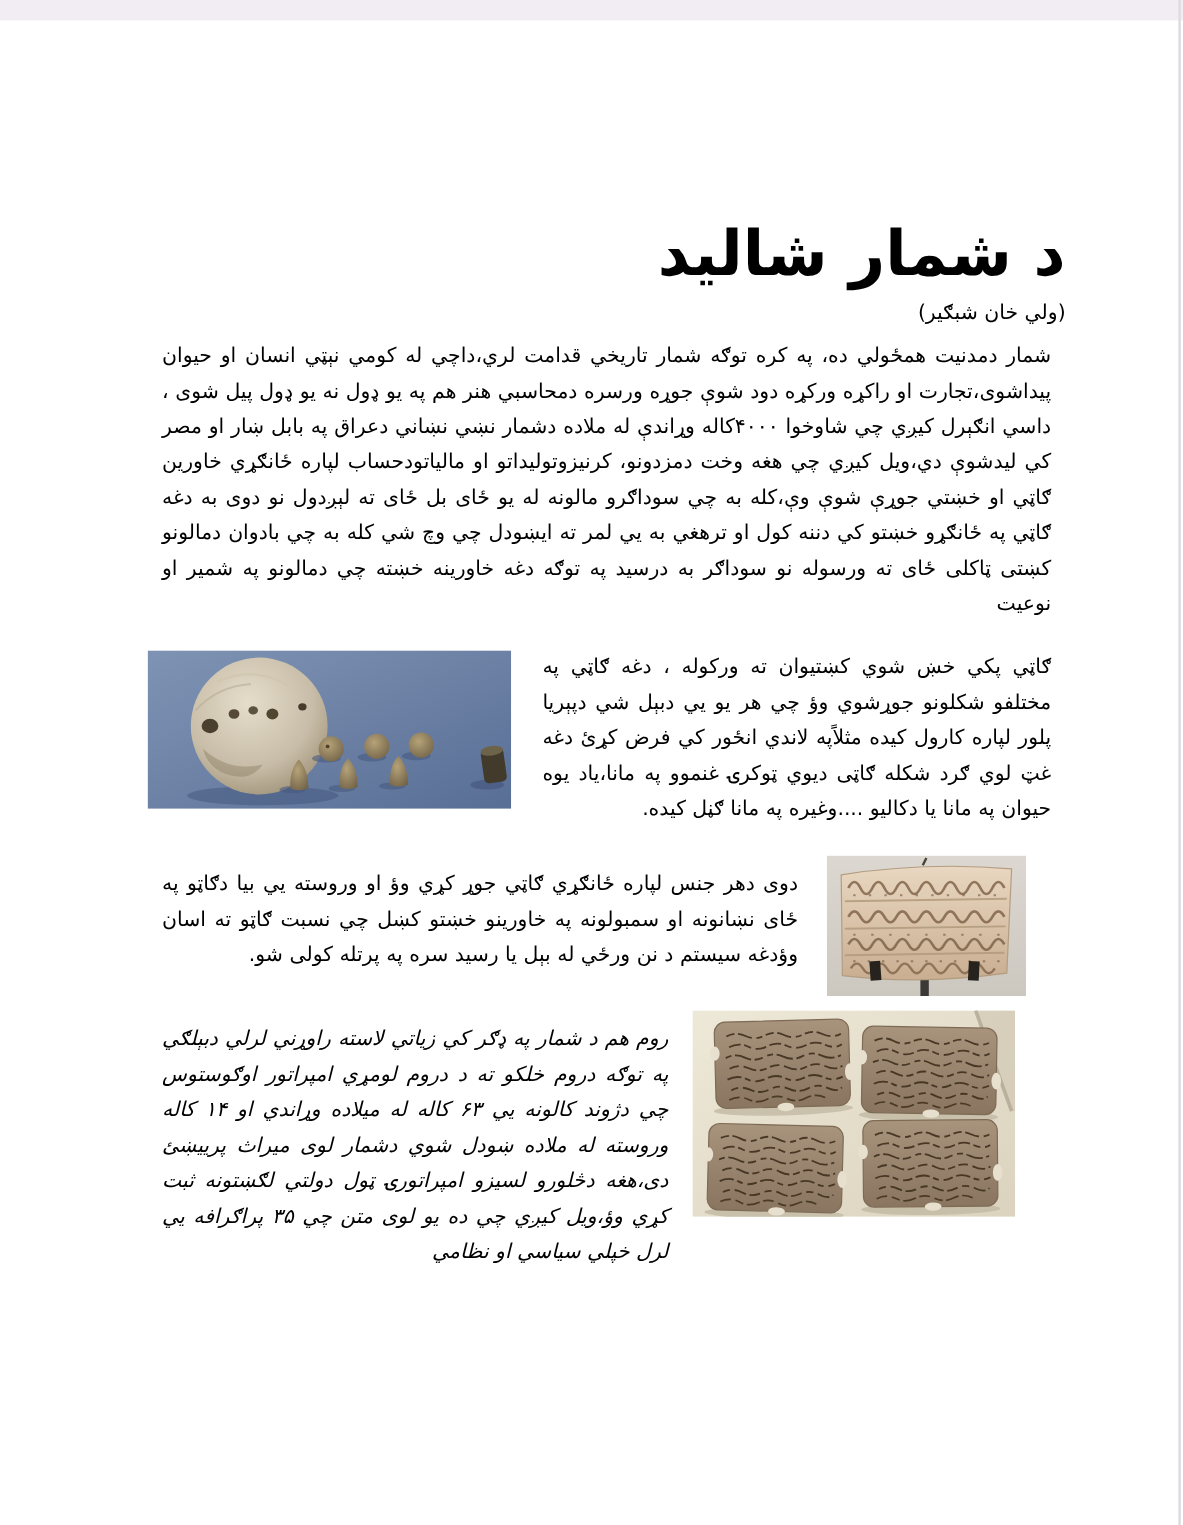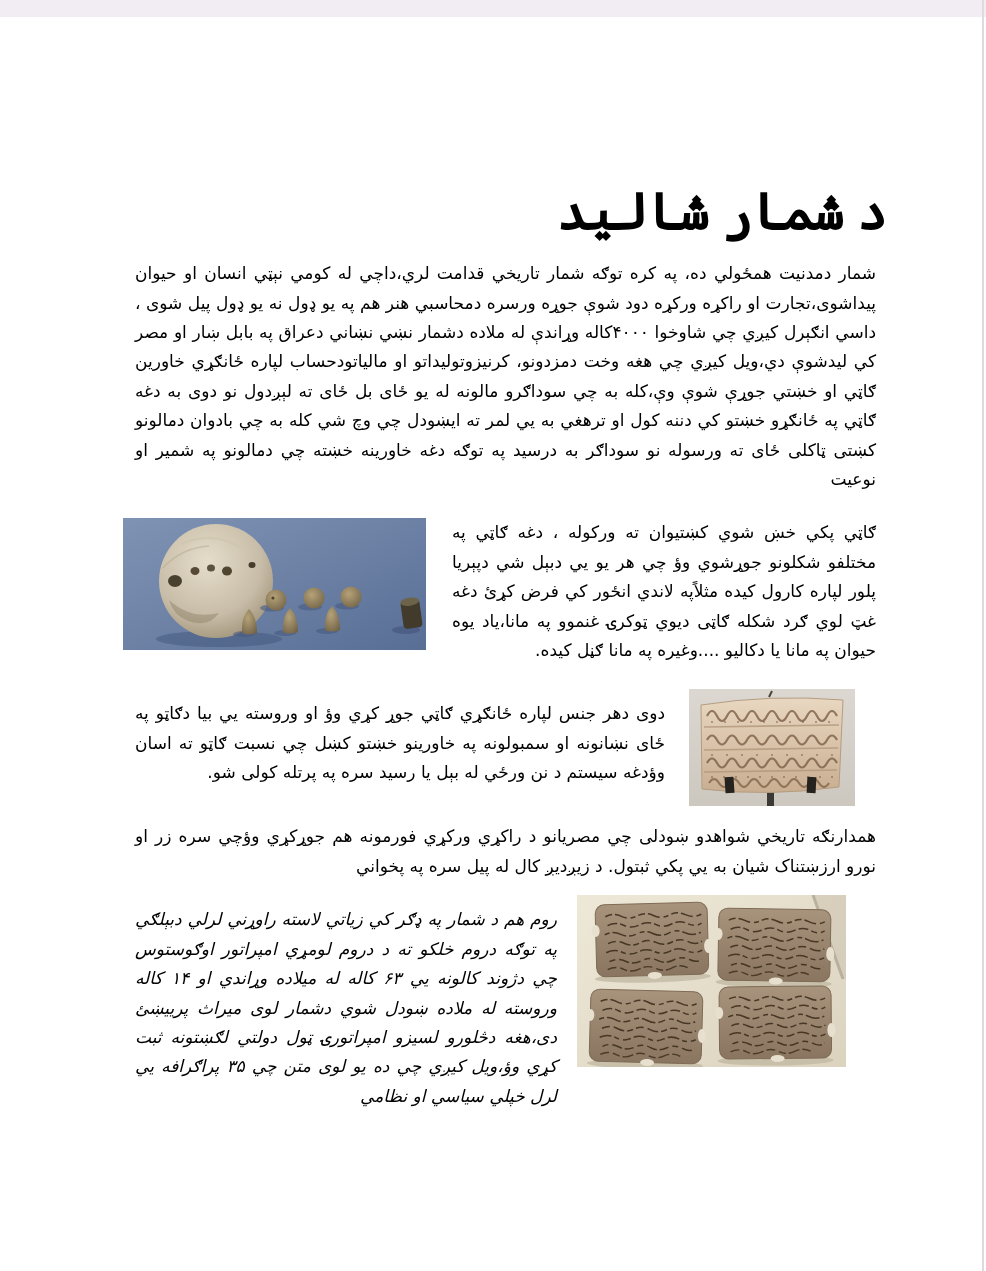"د شمار شالید" h1.doc-title { font-family: Liberation Serif, serif -> none }
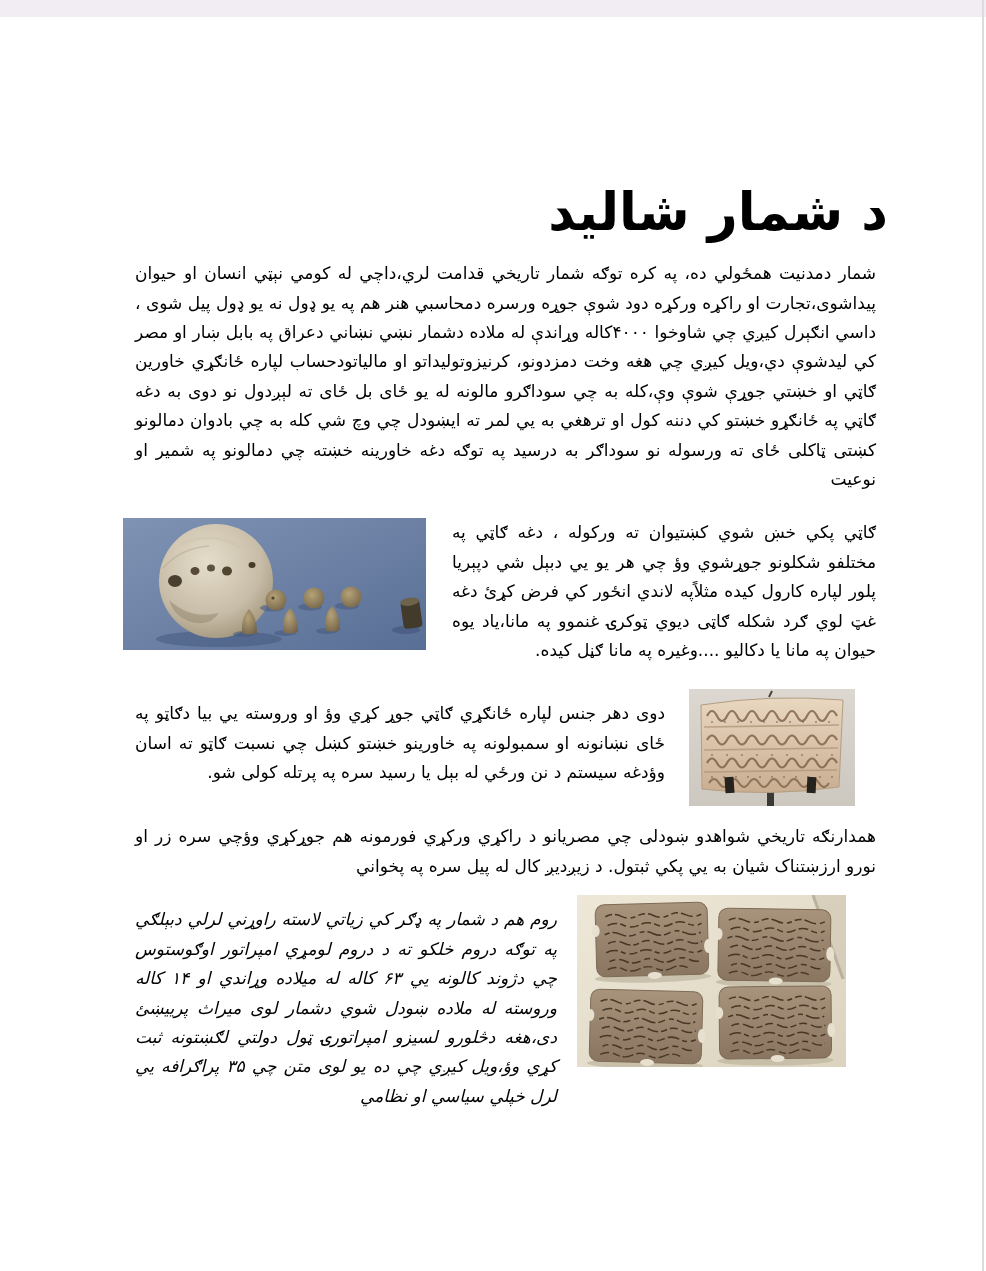"(ولي خان شبګير)" div.byline { html: none -> <div>(ولي خان شبګير)</div> }
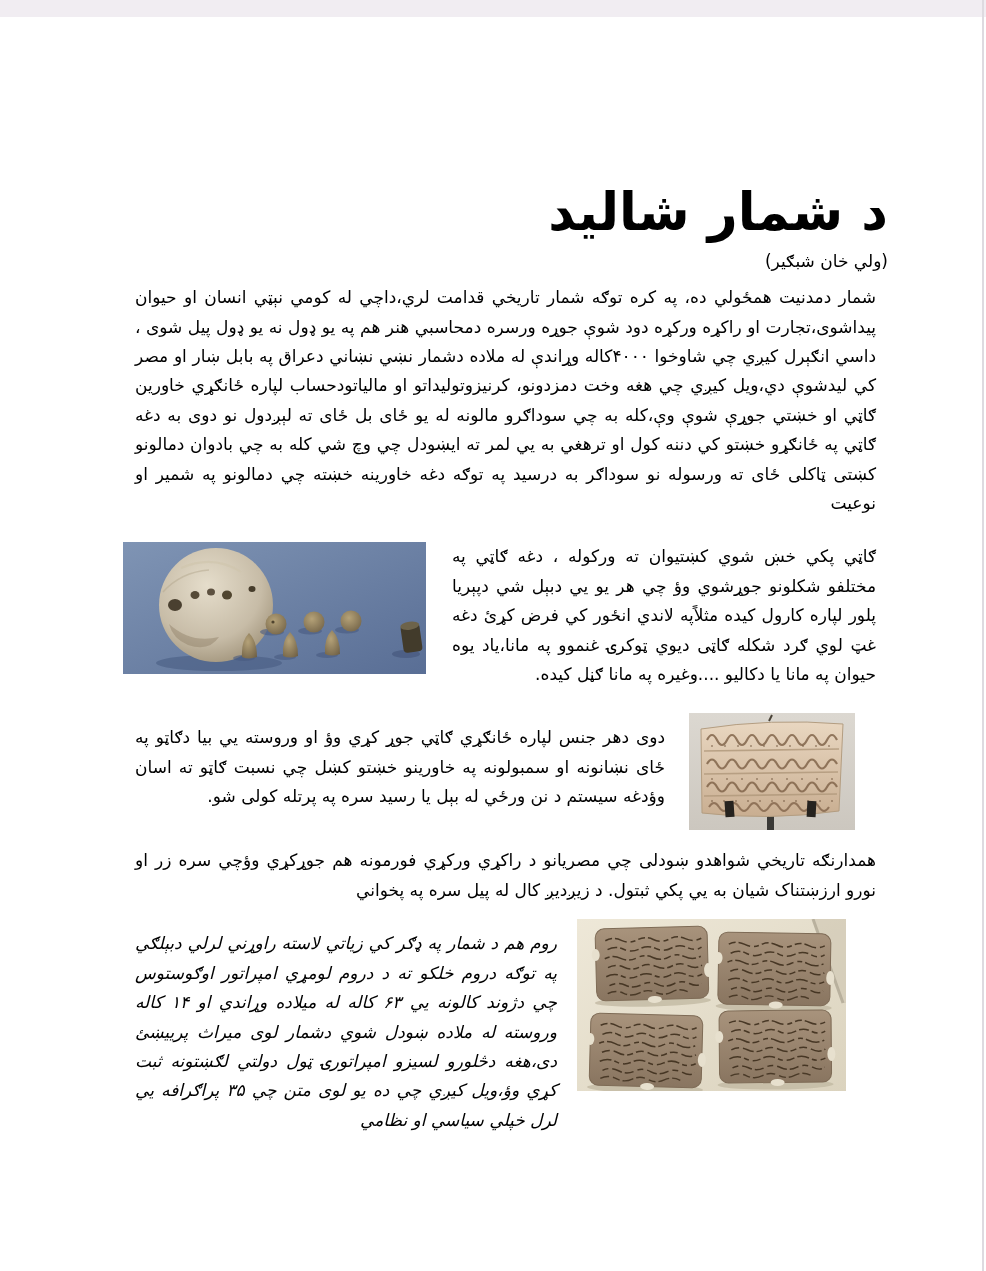"همدارنګه تاریخي شواهدو ښودلی چي" p.body-text { html: <p>همدارنګه تاریخي شواهدو ښودلی چي مصریانو د راکړي ورکړي فورمونه هم جوړکړي وؤچي سره زر او نورو ارزښتناک شیان به یي پکي ثبتول. د زیږدیږ کال له پیل سره په پخواني</p> -> none }
